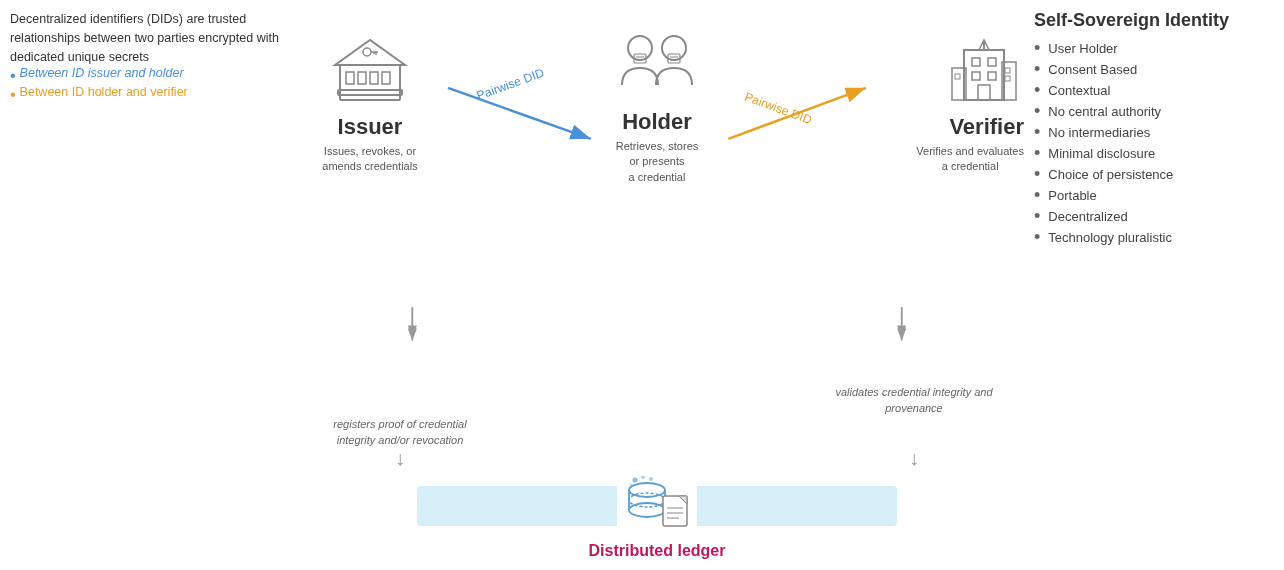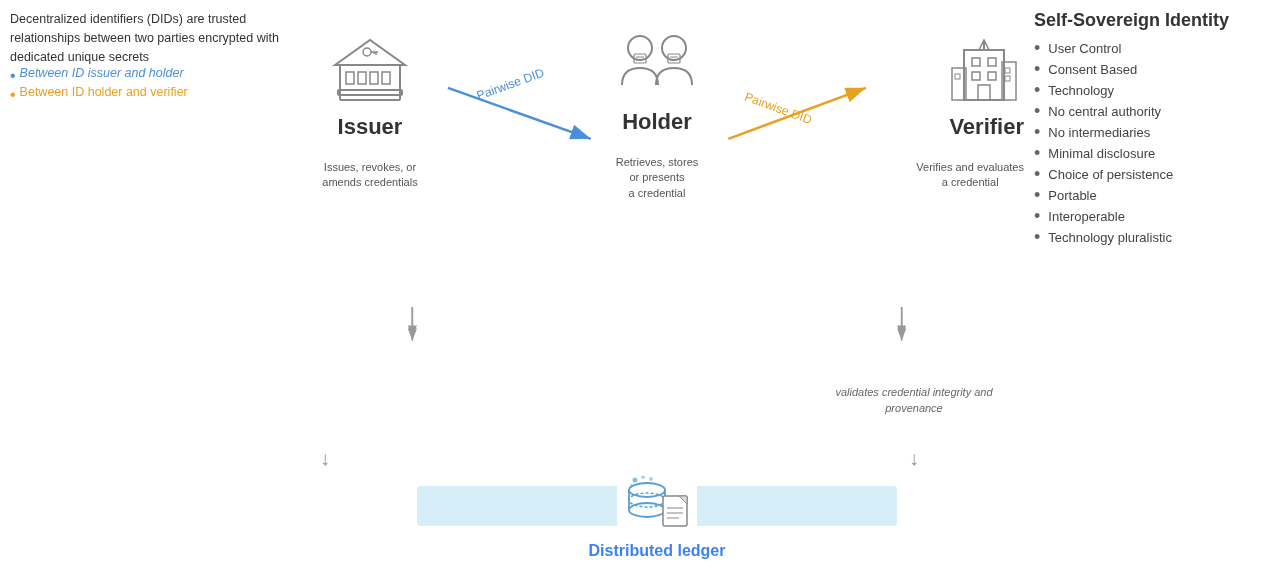"User Control" span { text: Control -> Holder }
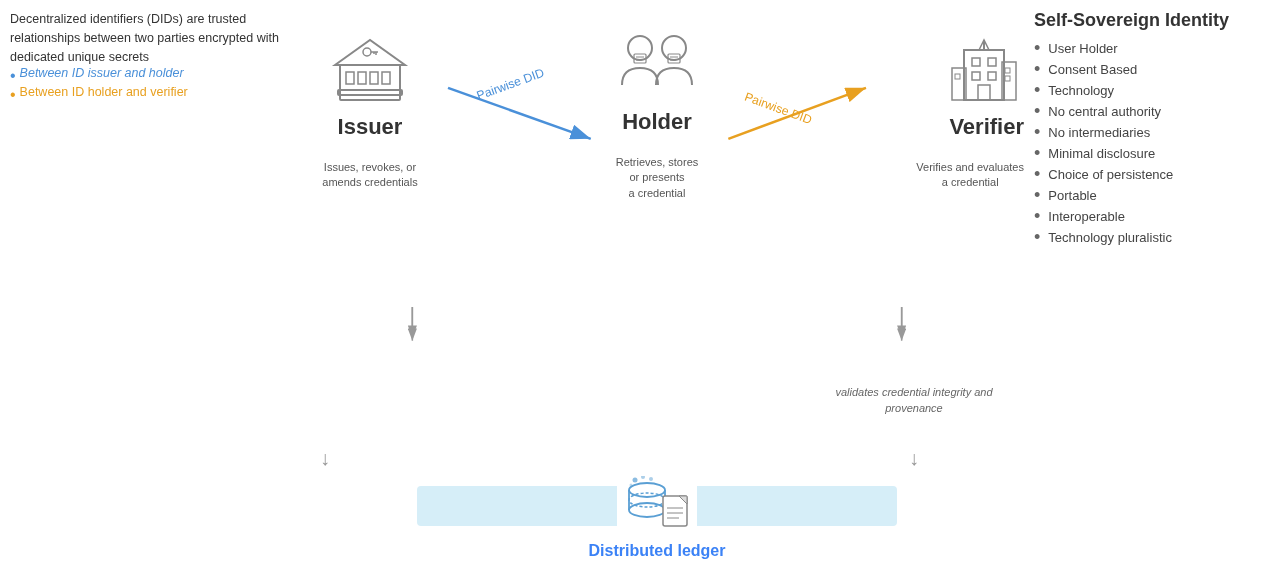"Technology" span { text: Technology -> Contextual }
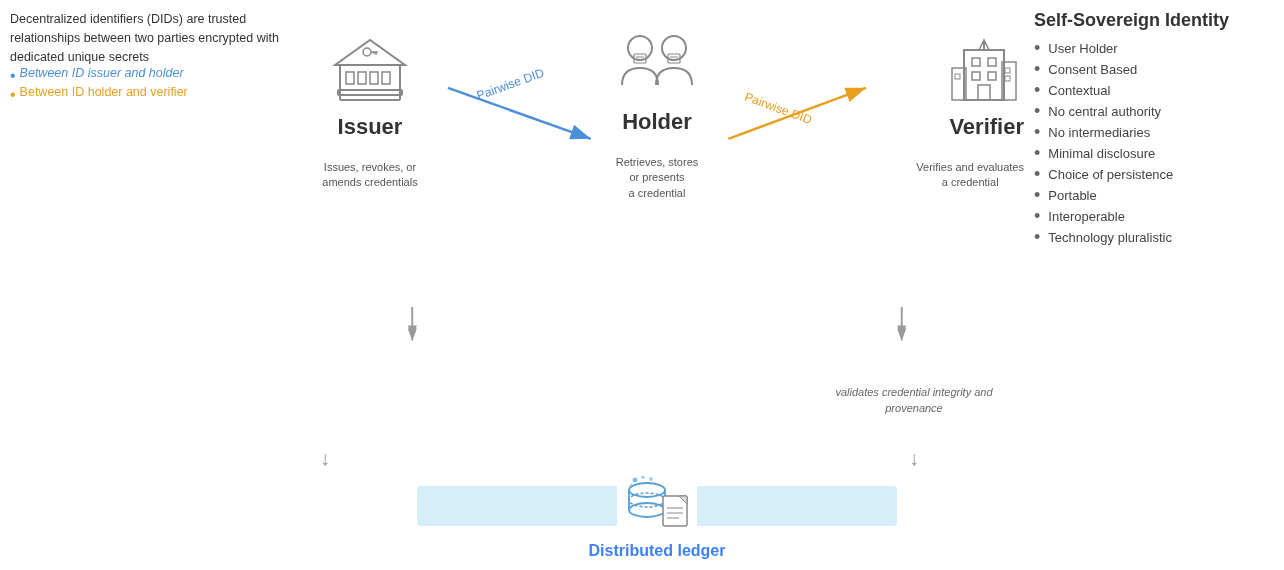"Issuer" .actor-name { margin-bottom: 20px -> 4px }
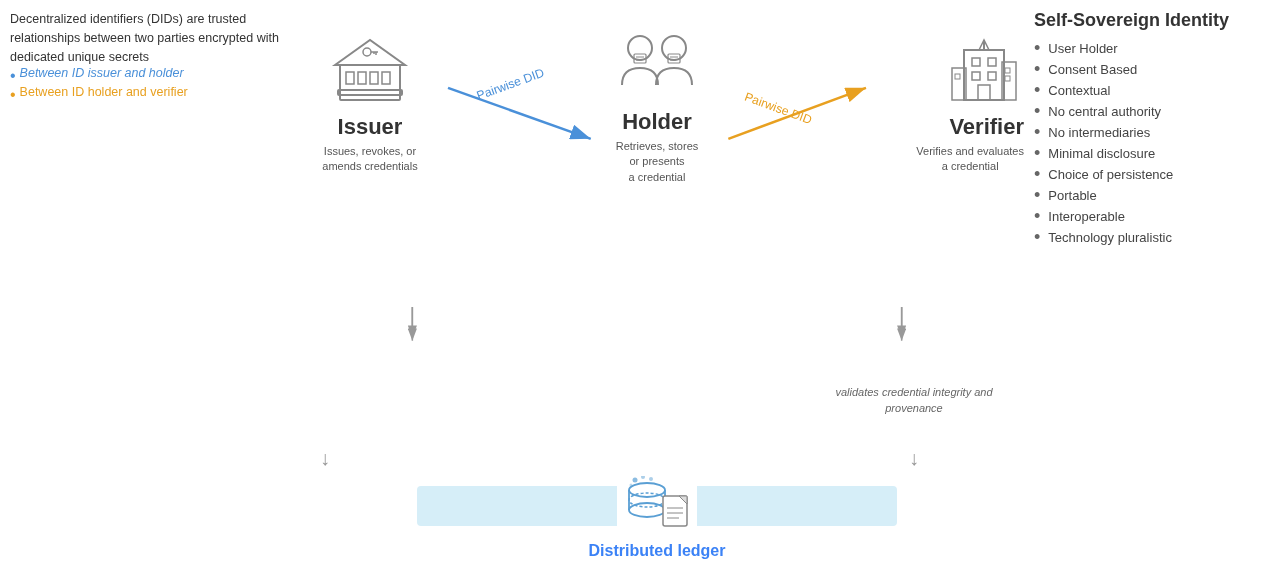"Interoperable" span { text: Interoperable -> Decentralized }
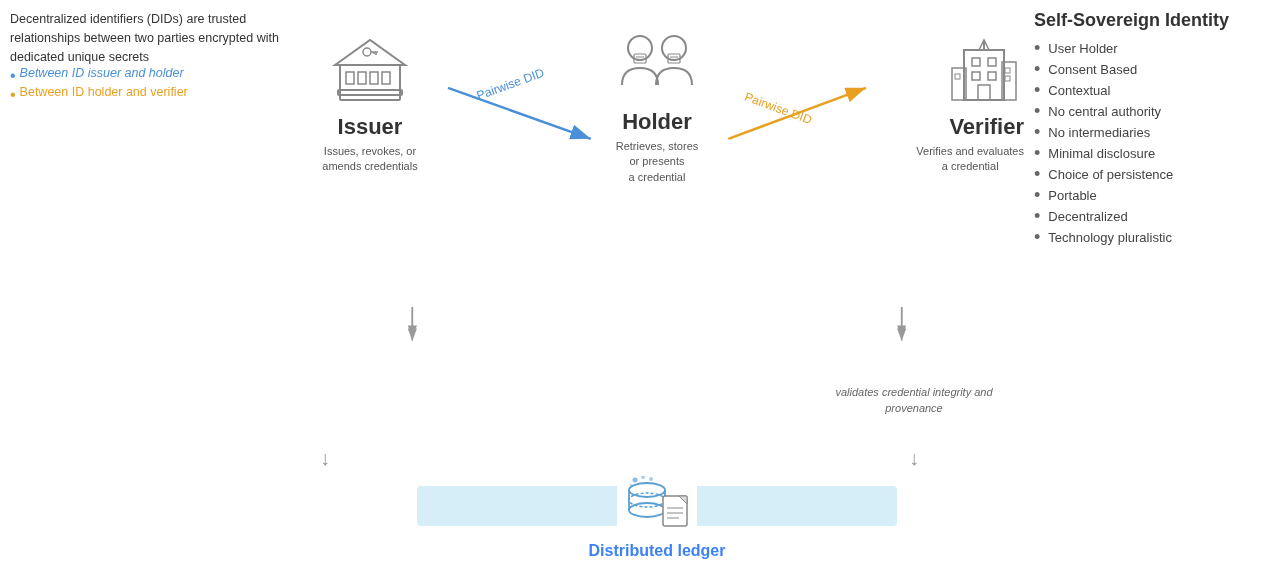"registers proof of credential integrity" div.ledger-text-left { html: none -> <div><em>registers proof of credential integrity and/or revocation</em></div> }
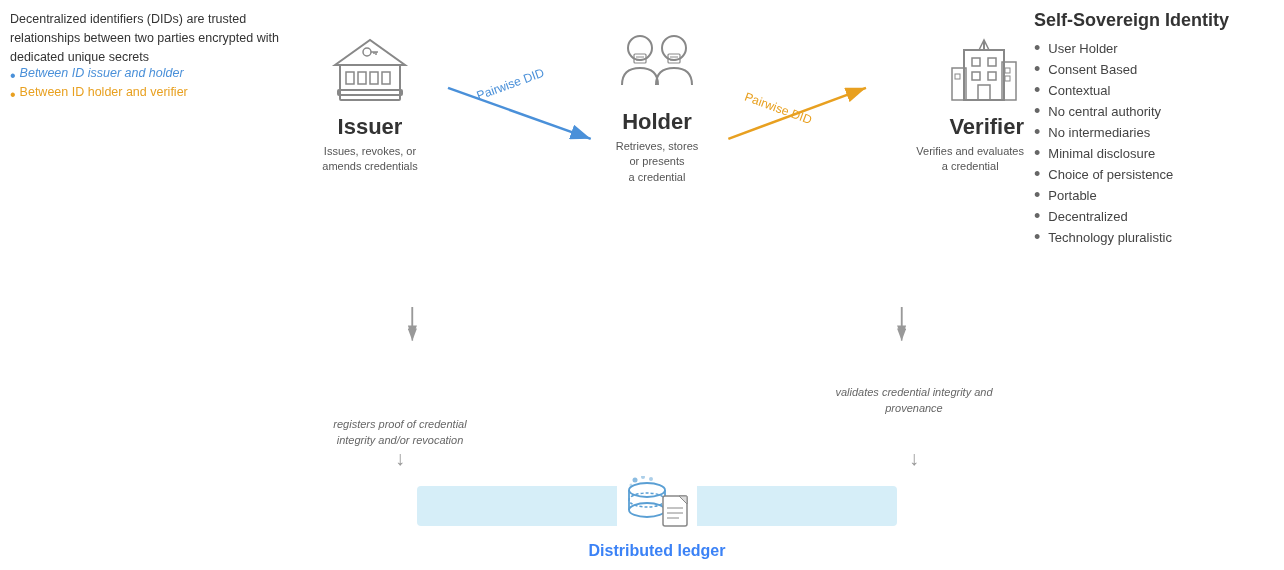"Distributed ledger" .ledger-name { color: #3b82f6 -> #be185d }
